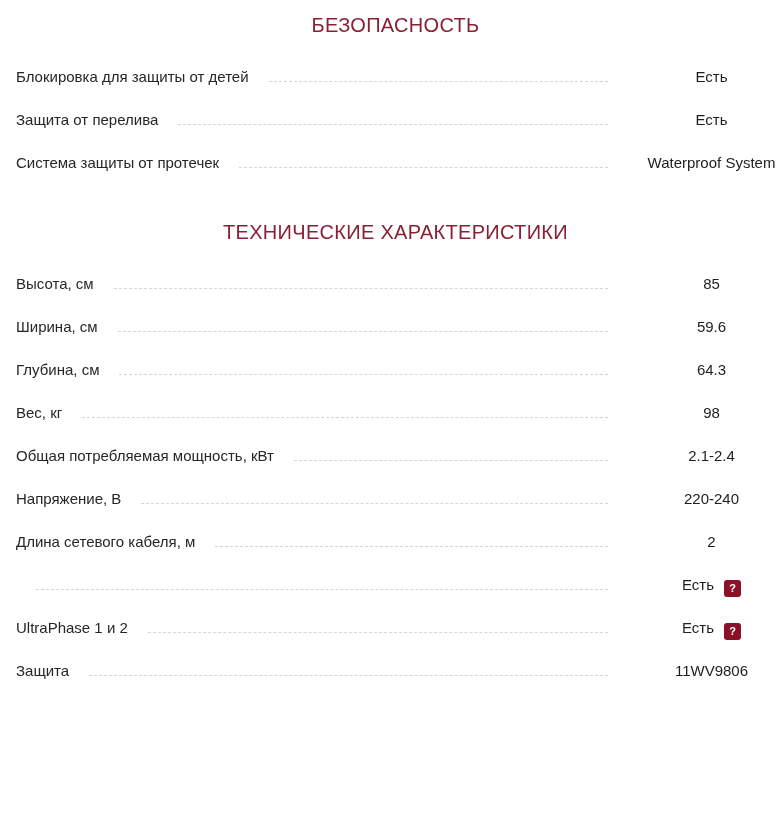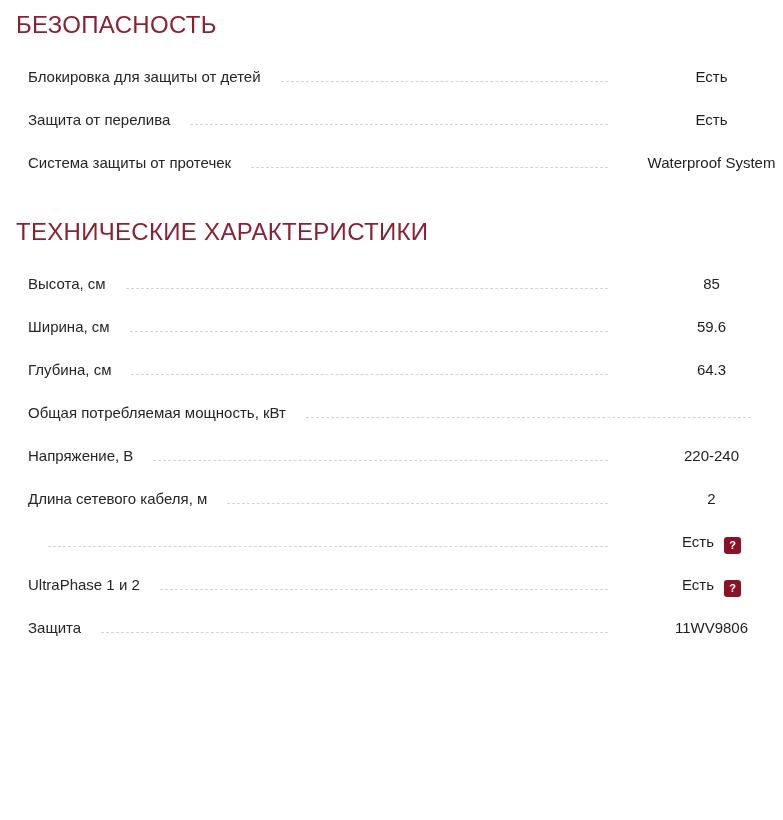"БЕЗОПАСНОСТЬ" .section-title { font-size: 24px -> 20px; text-align: none -> center }
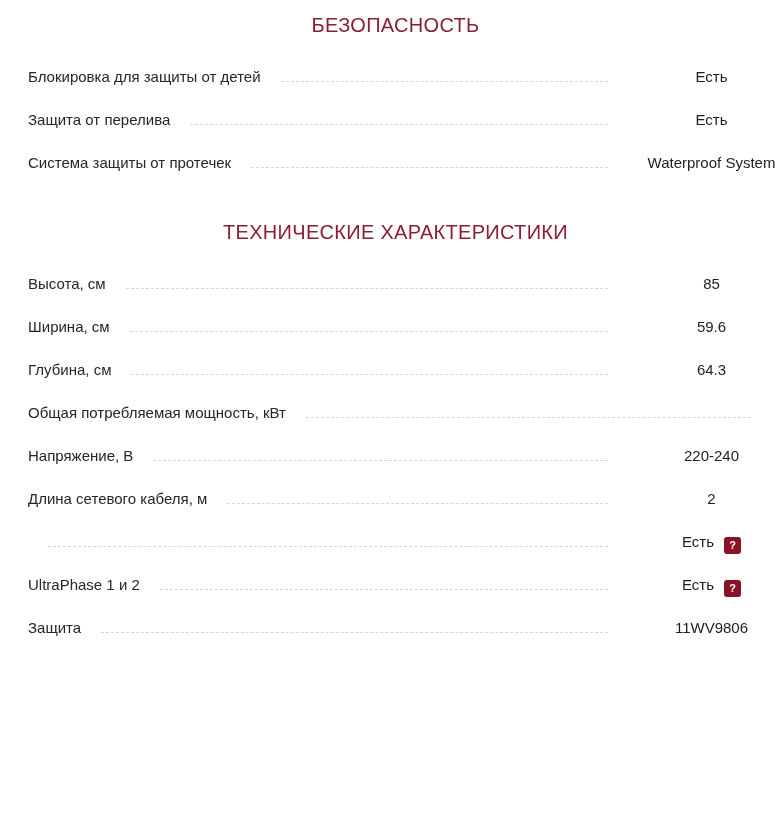"Блокировка для защиты от детей" .spec-row { margin-left: 12px -> none }
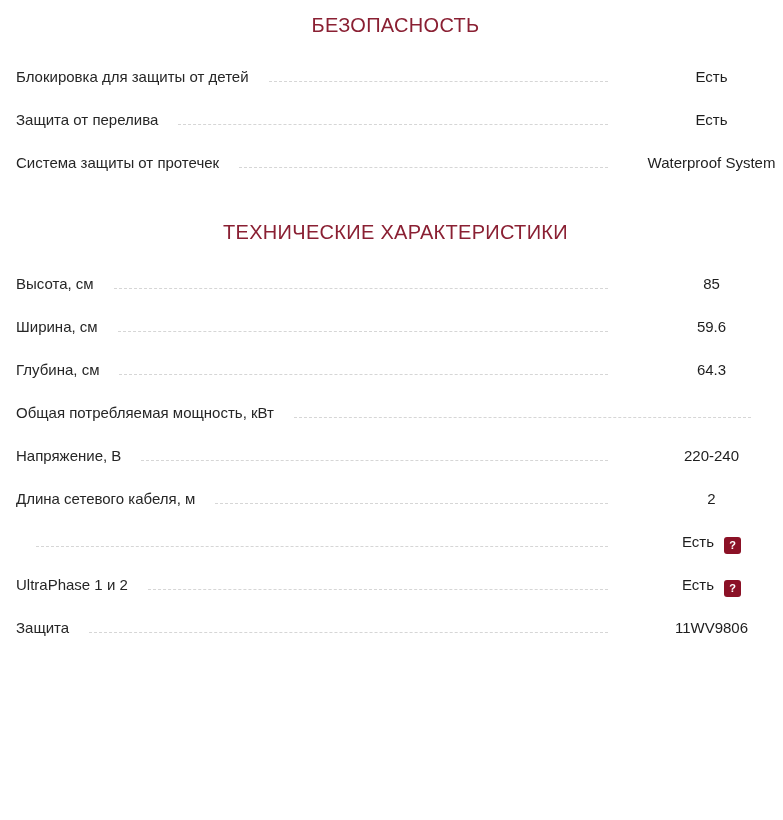"Вес, кг" div.spec-row { html: none -> <div> <span>Вес, кг</span> <span></span> <span>98</span> </div> }
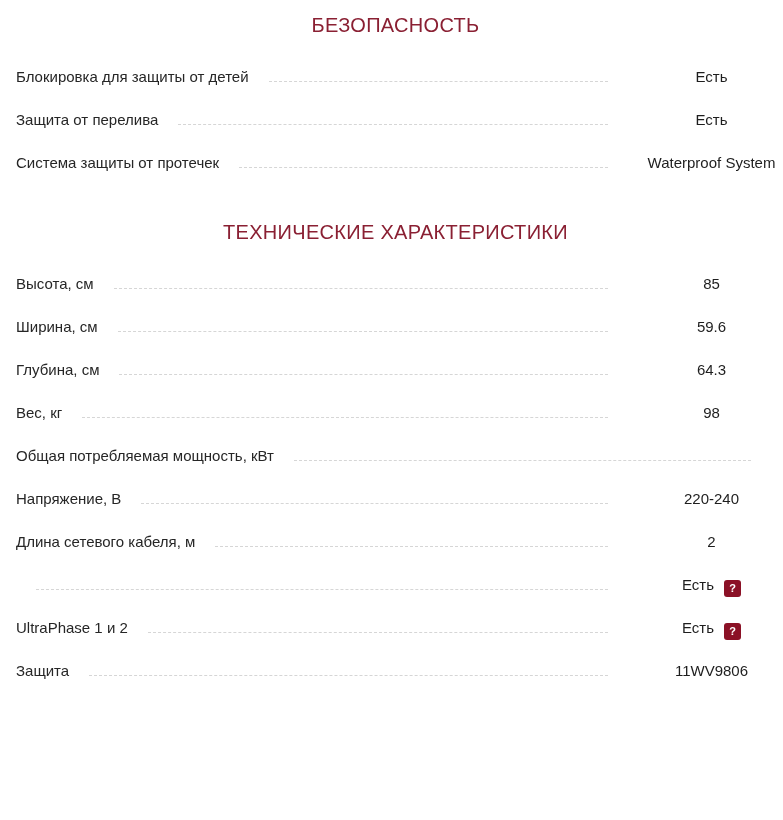"2.1-2.4" span.spec-value { html: none -> <span>2.1-2.4</span> }
